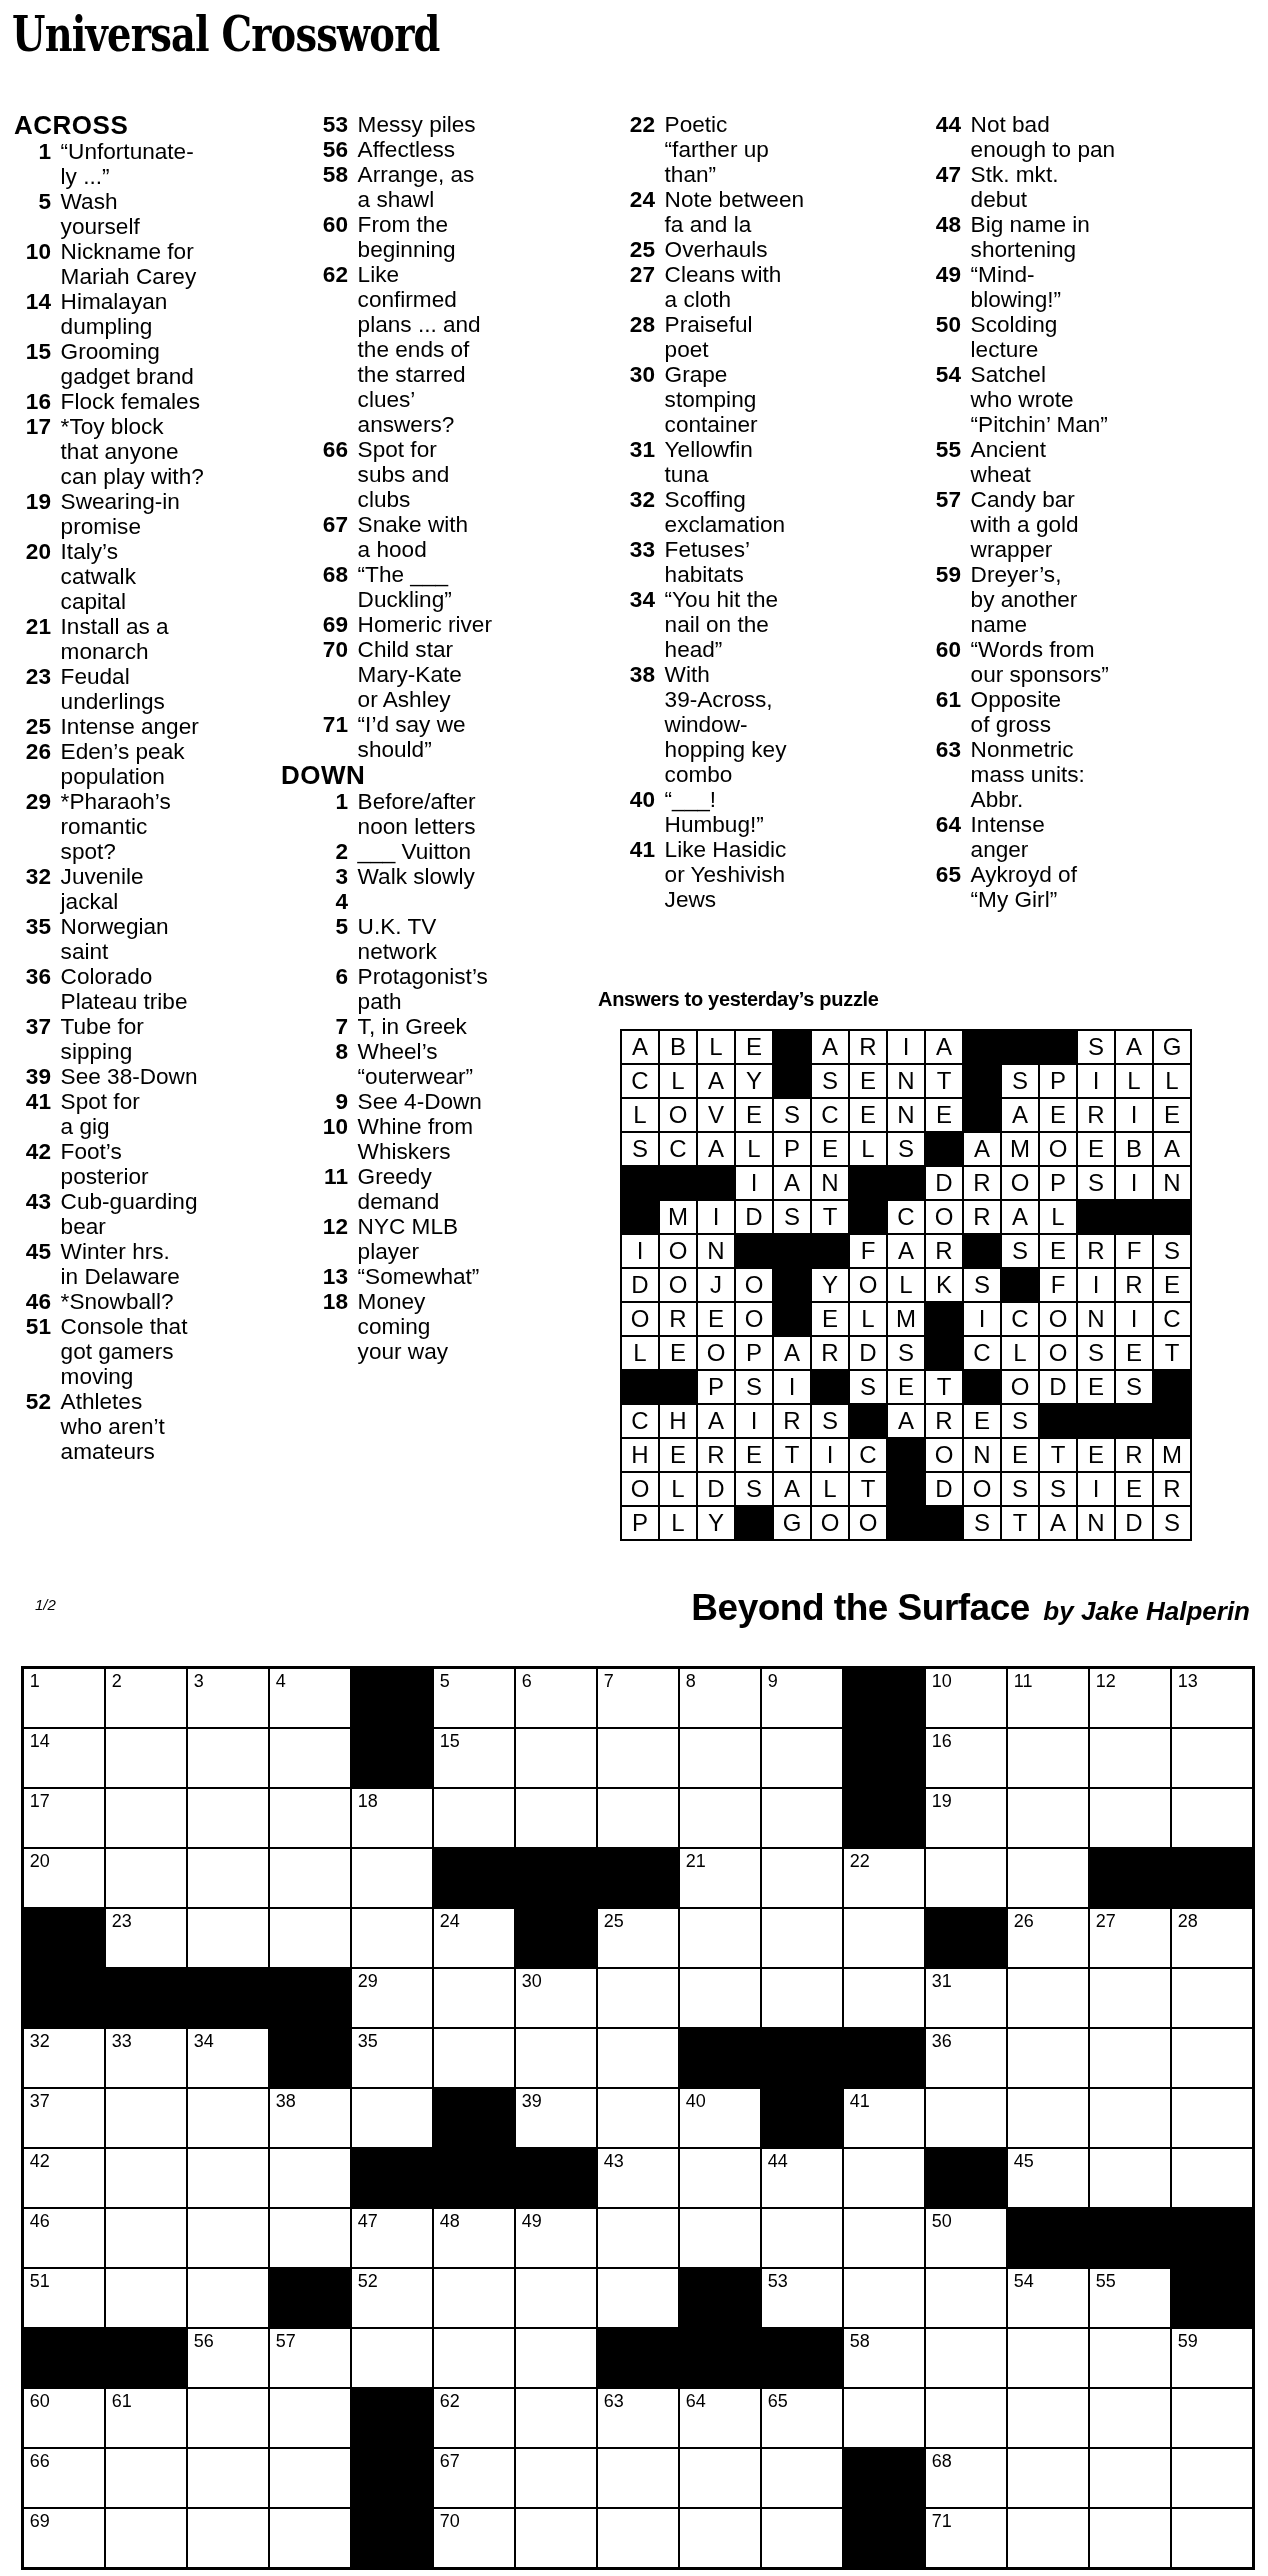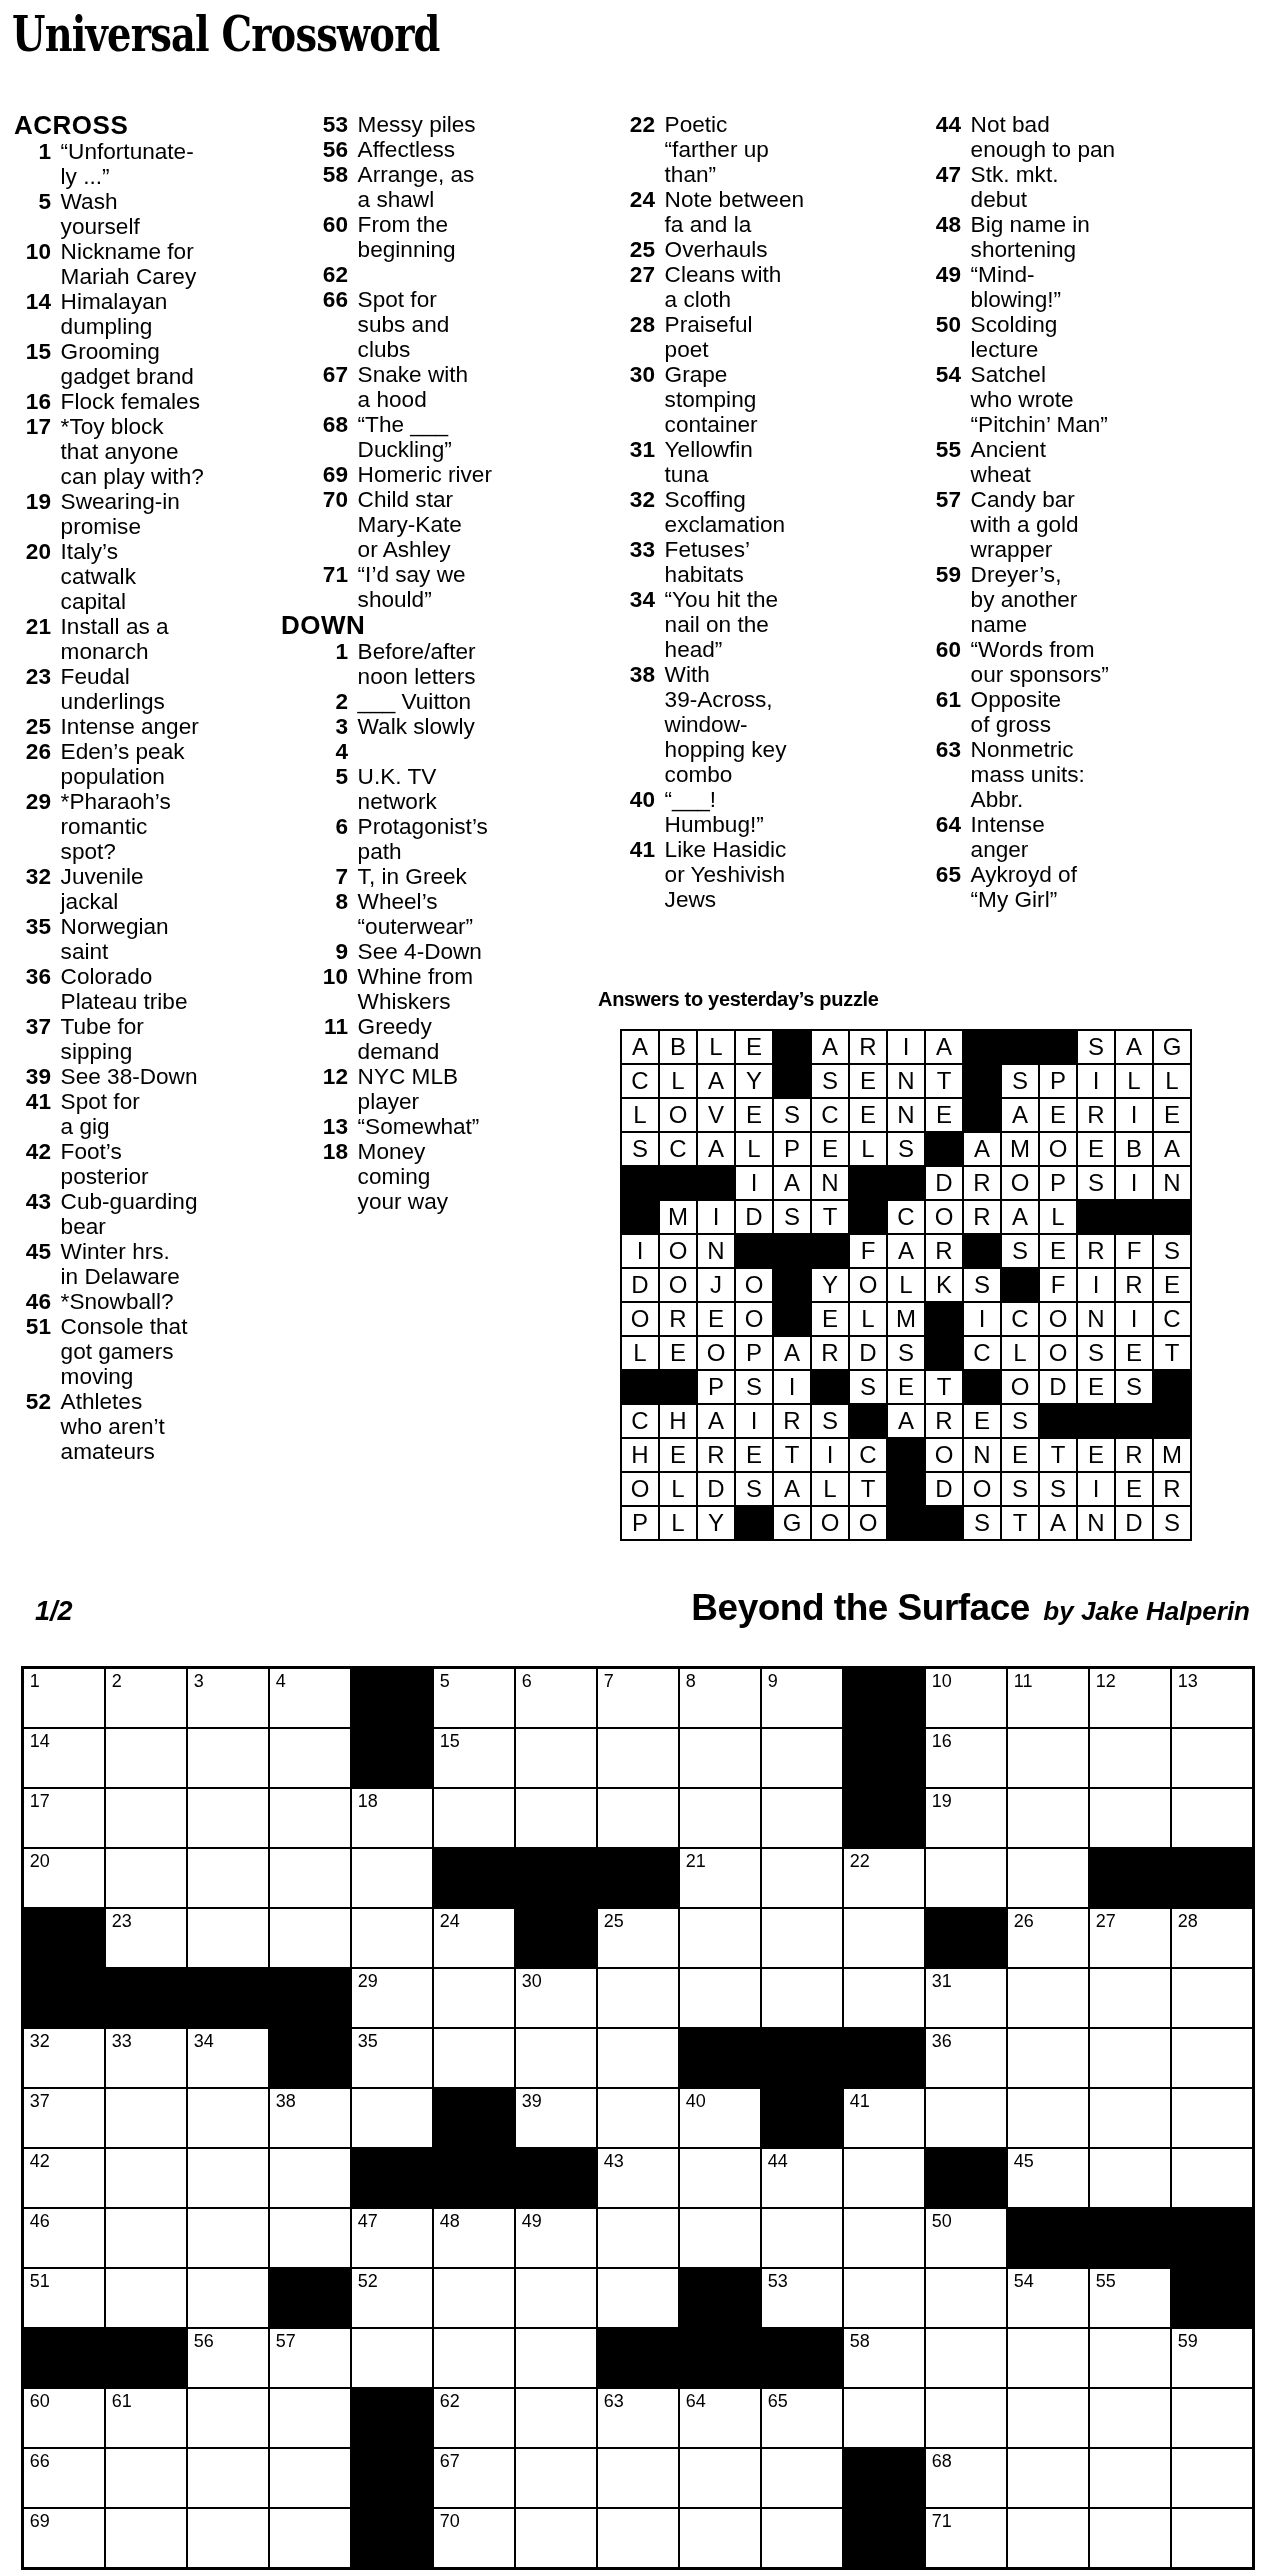"Like" div.txt { html: none -> <div>Like confirmed plans ... and the ends of the starred clues’ answers?</div> }
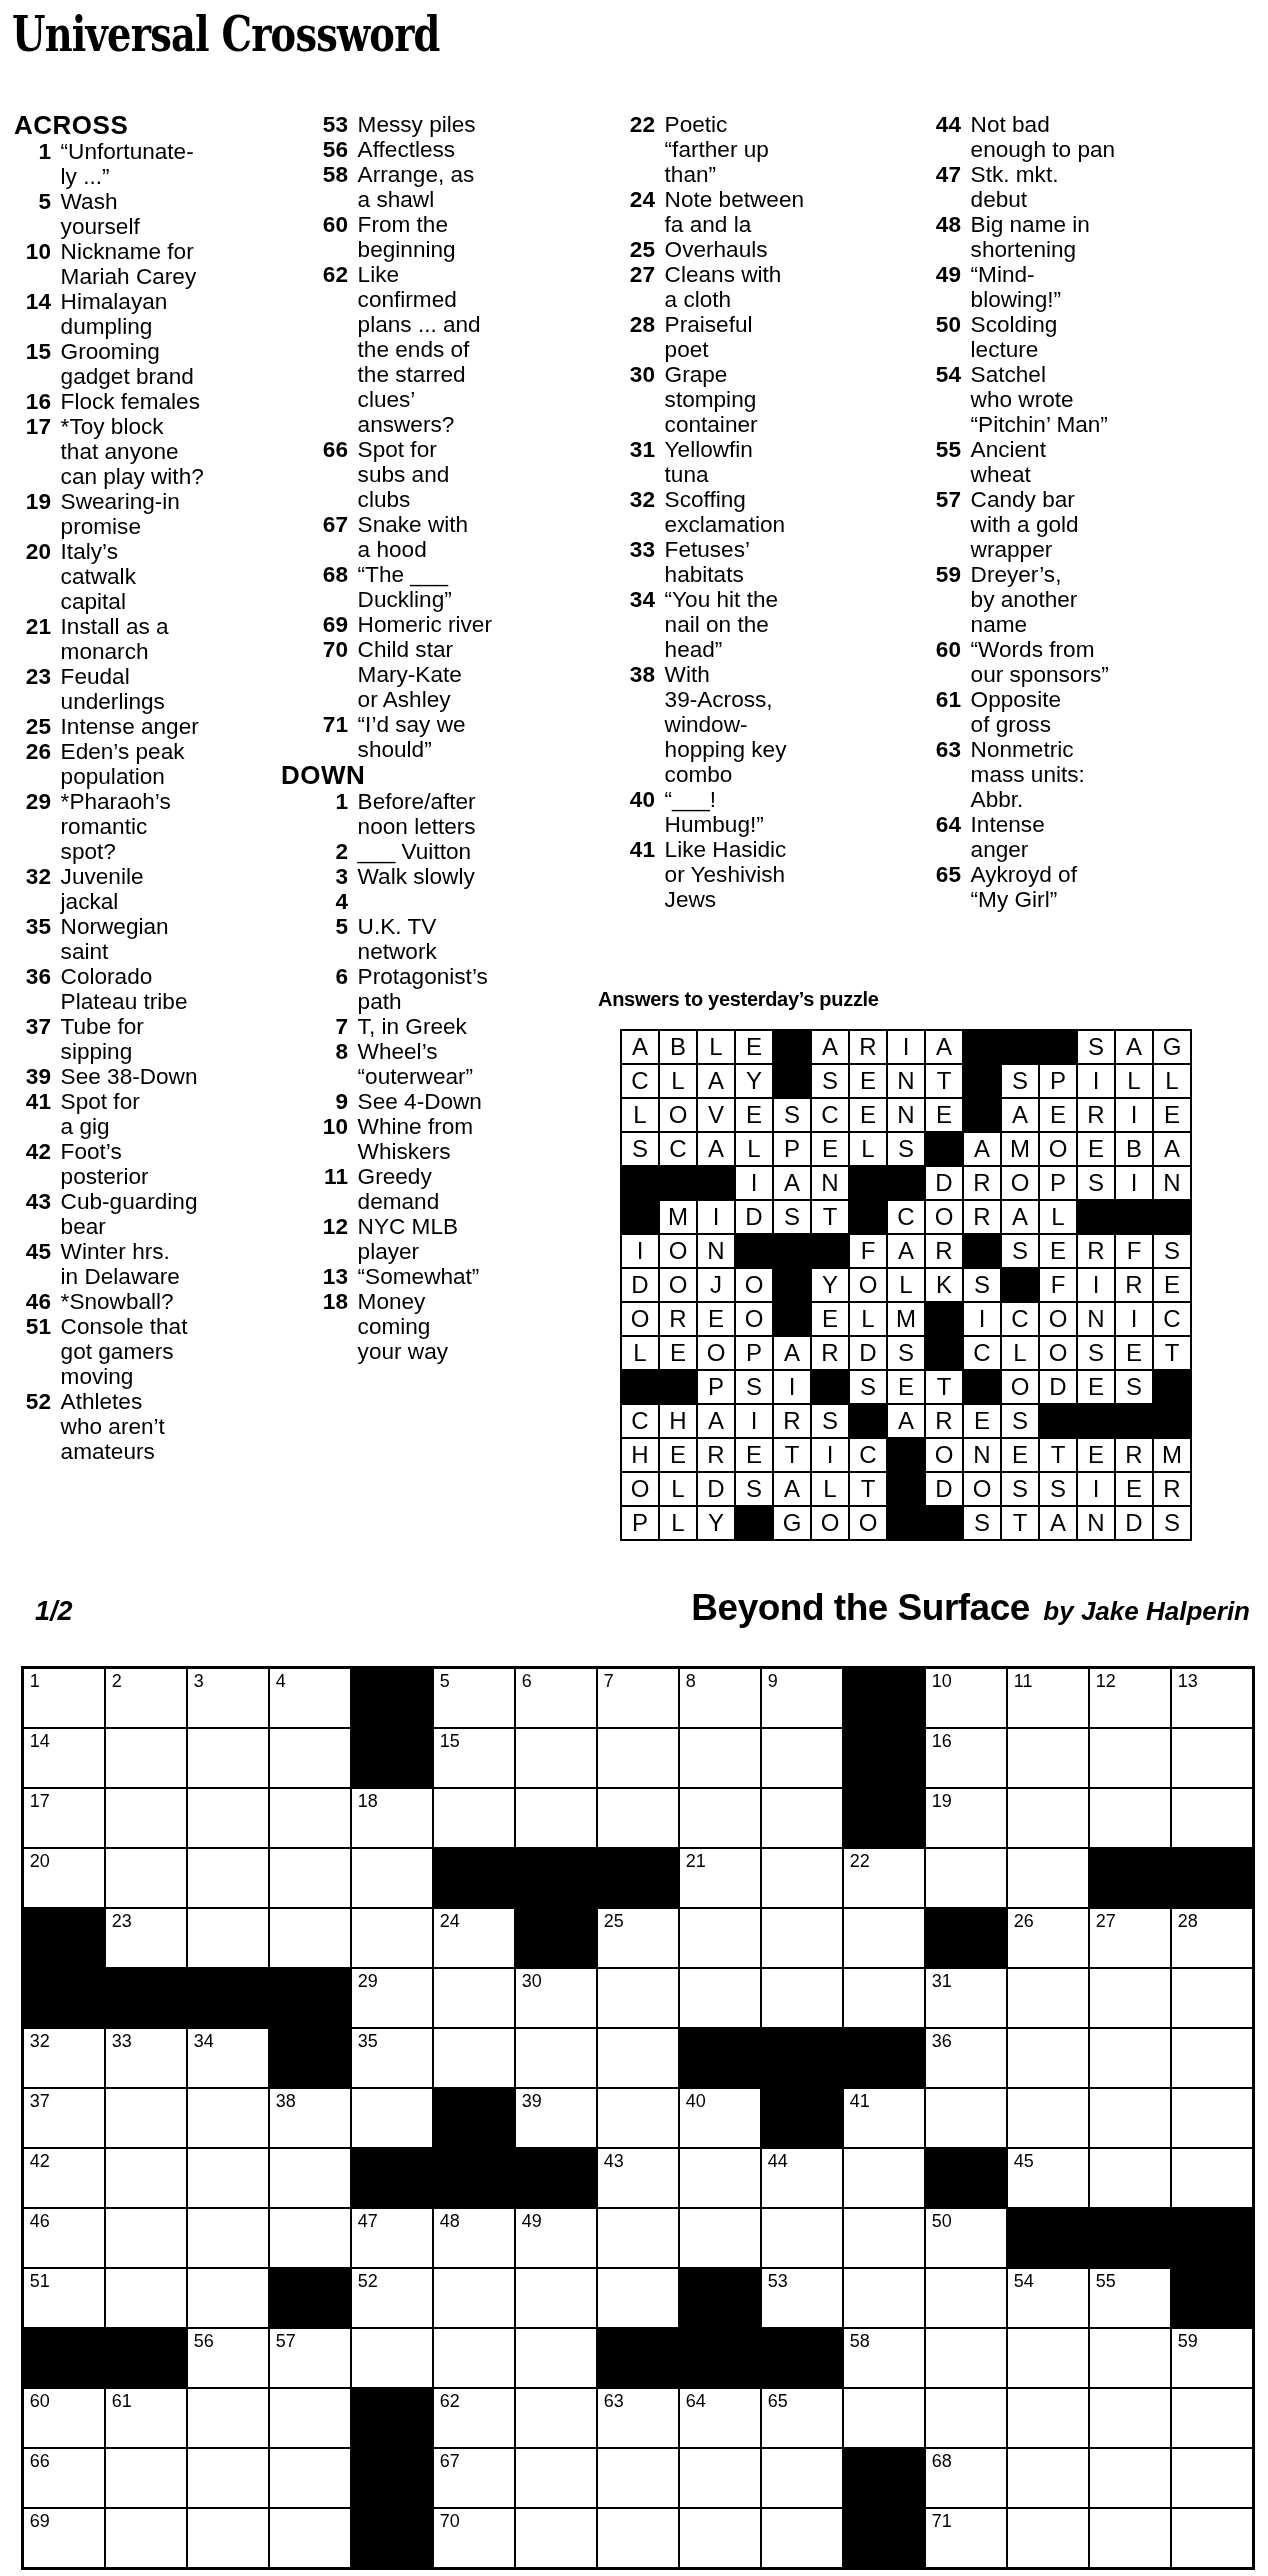"1/2" .pg-indicator { font-size: 27px -> 15px; font-weight: bold -> normal }
